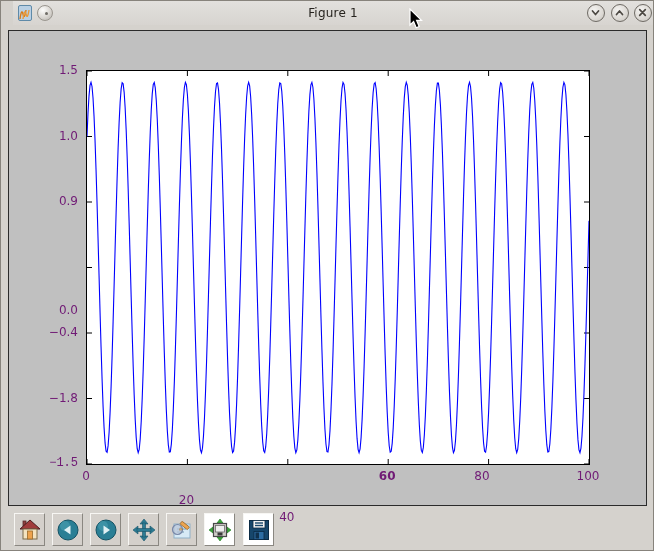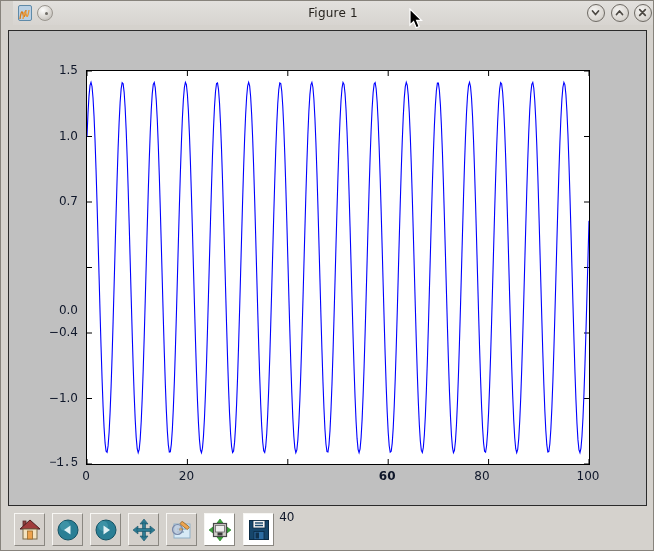"1.5" .tick-label { color: #0f172a -> #701a75 }
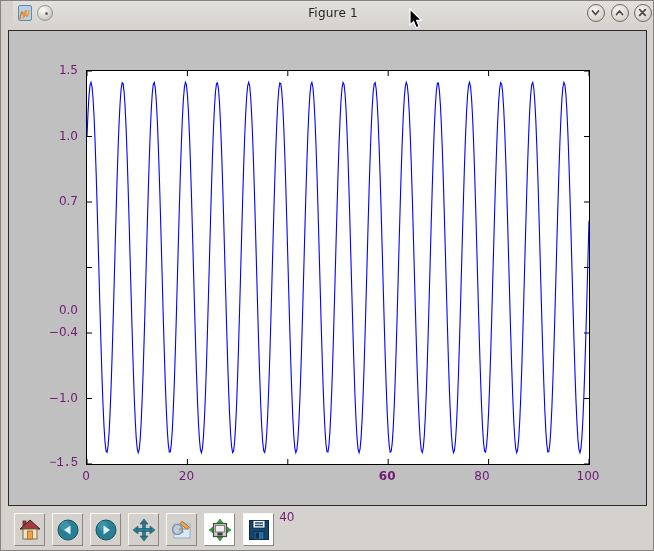"0.7" div.tick-label { text: 0.7 -> 0.9 }
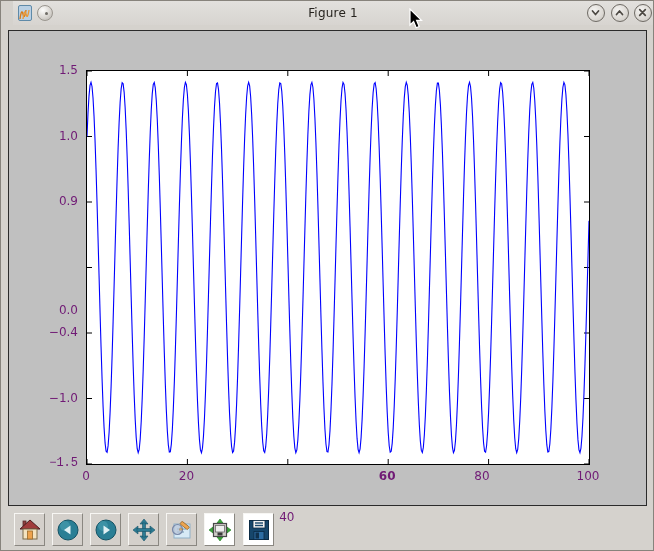"−1.0" div.tick-label { text: 1.0 -> 1.8 }
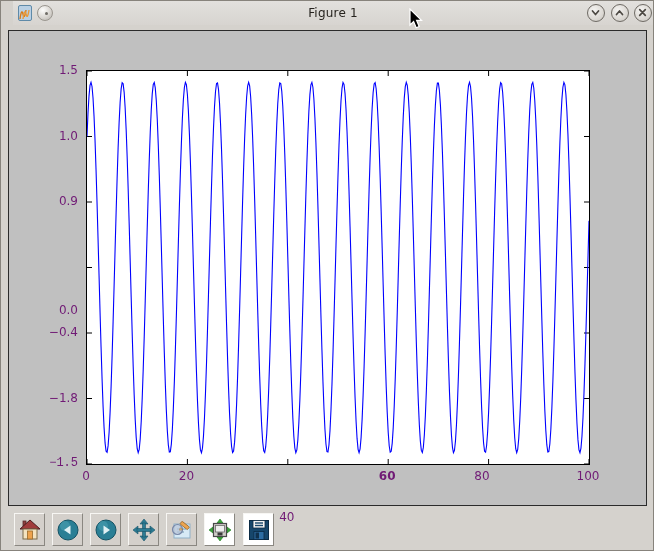"20" div.tick-label { top: 438px -> 462px }
